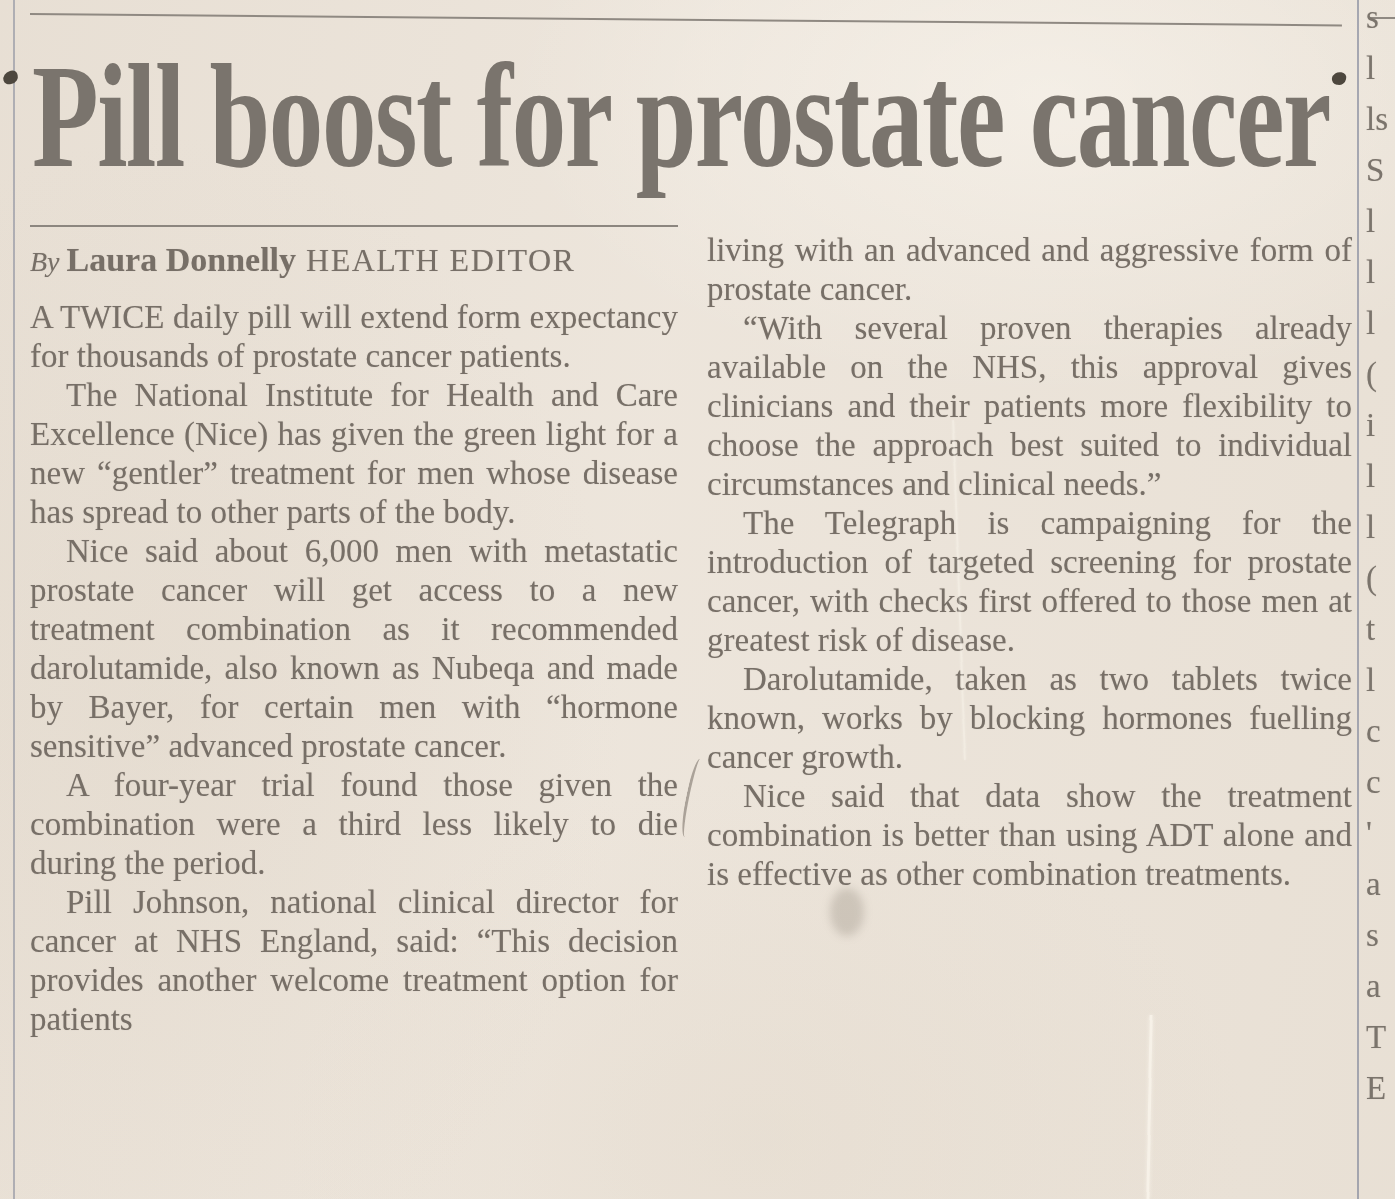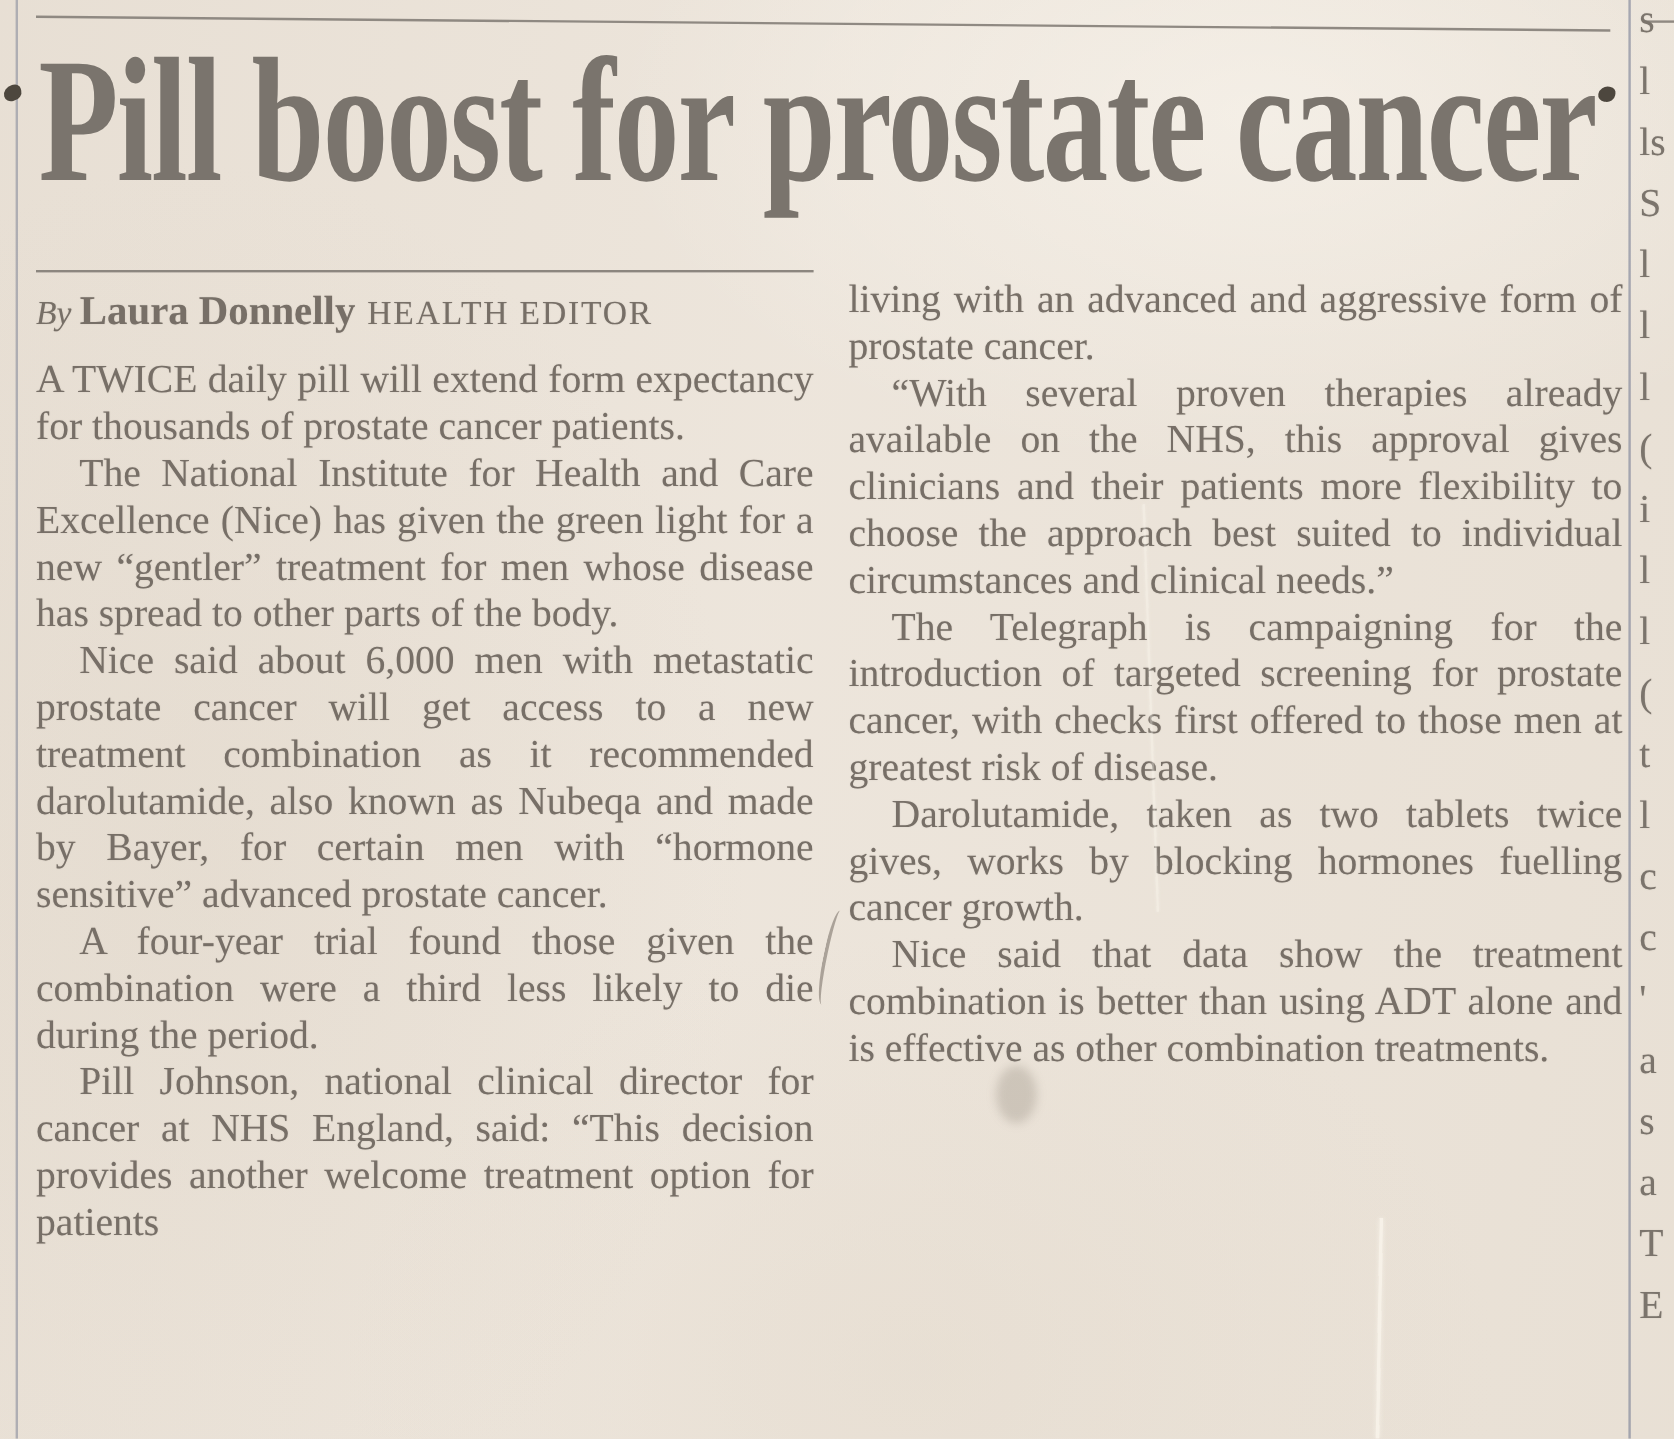"Pill boost for prostate cancer" .headline-wrap { top: 38px -> 54px }
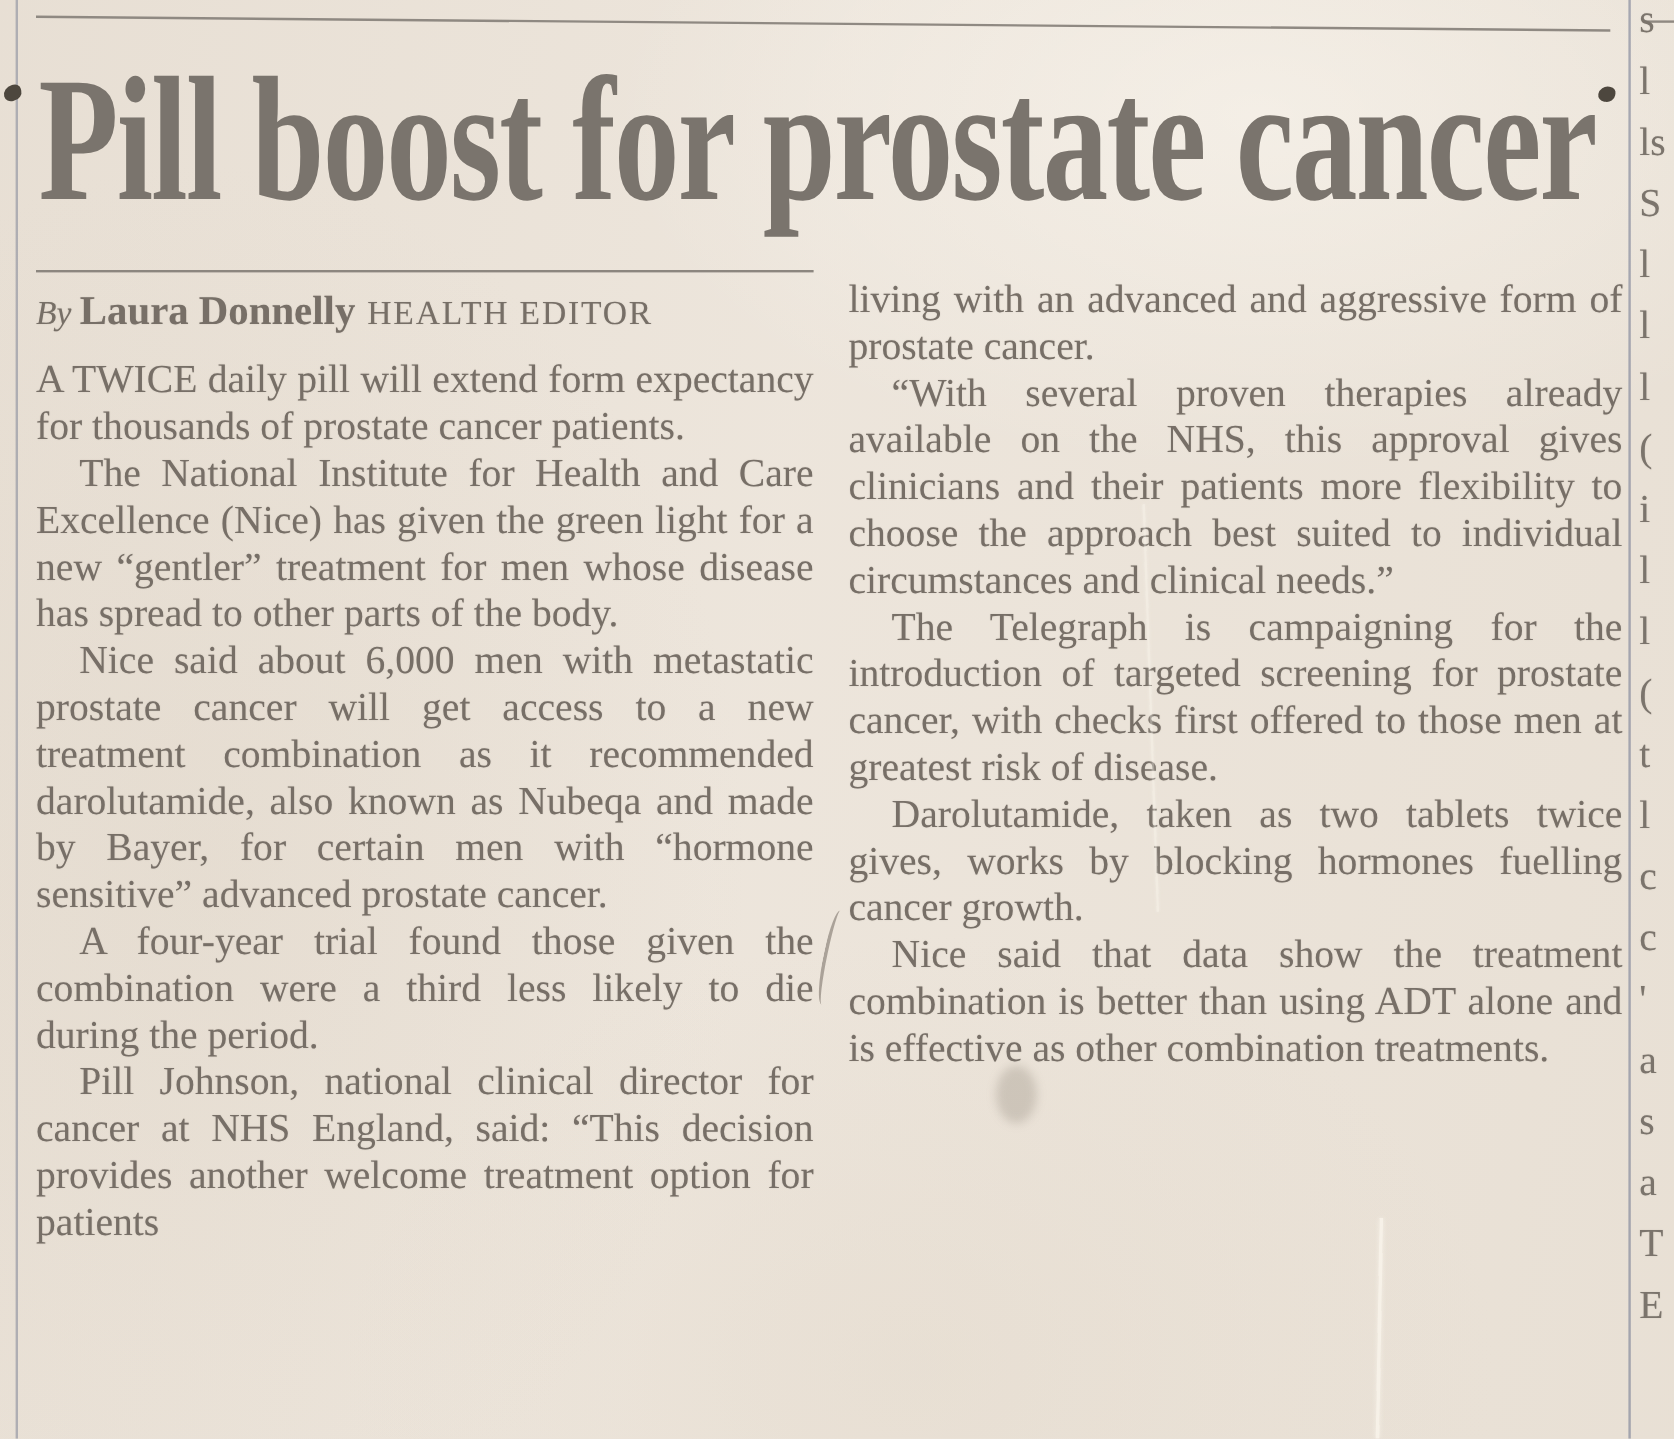"HEALTH EDITOR" .byline .role { font-size: 28px -> 32px }
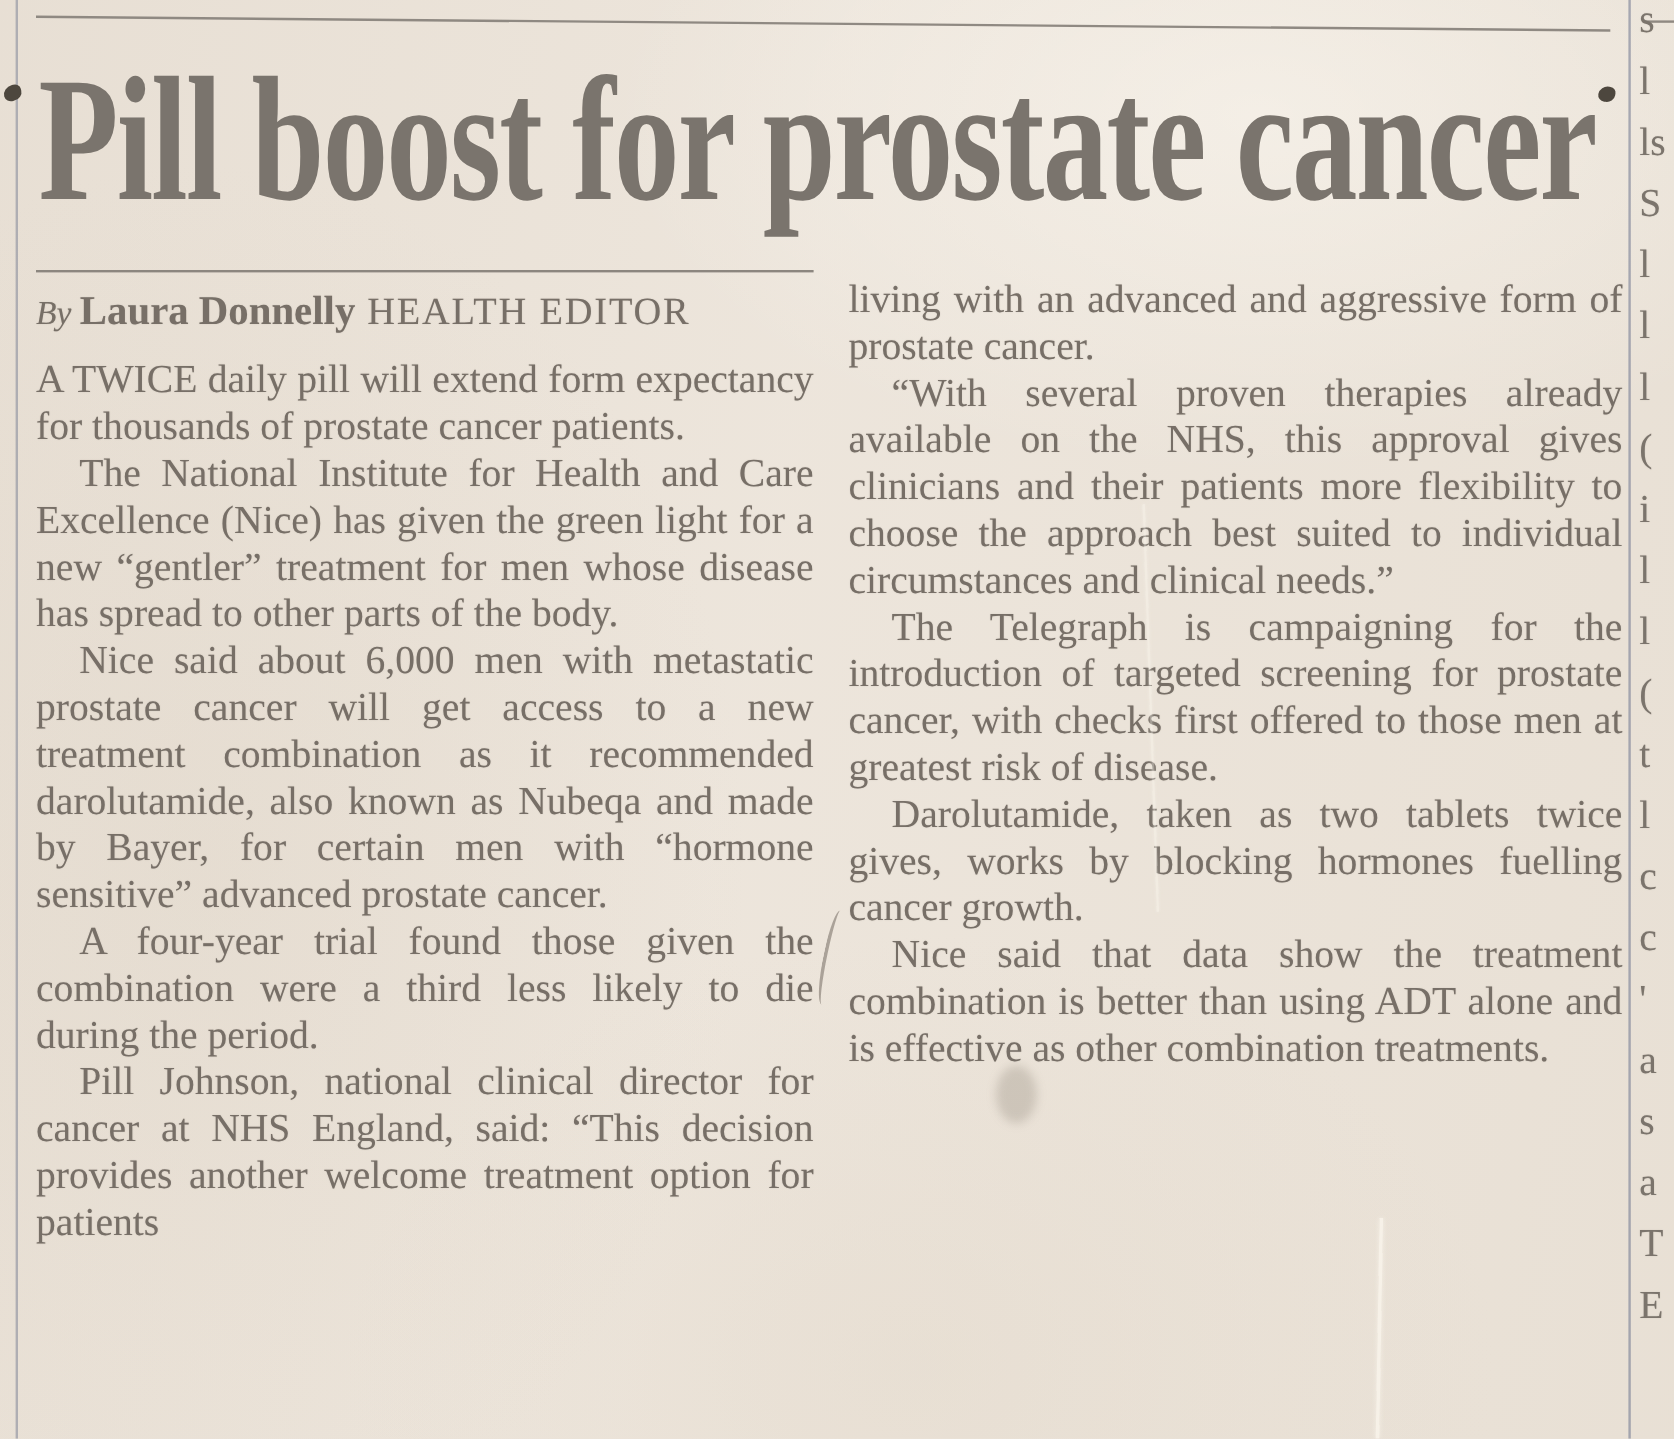"Darolutamide, taken as two tablets" p.indent { text: gives -> known }
